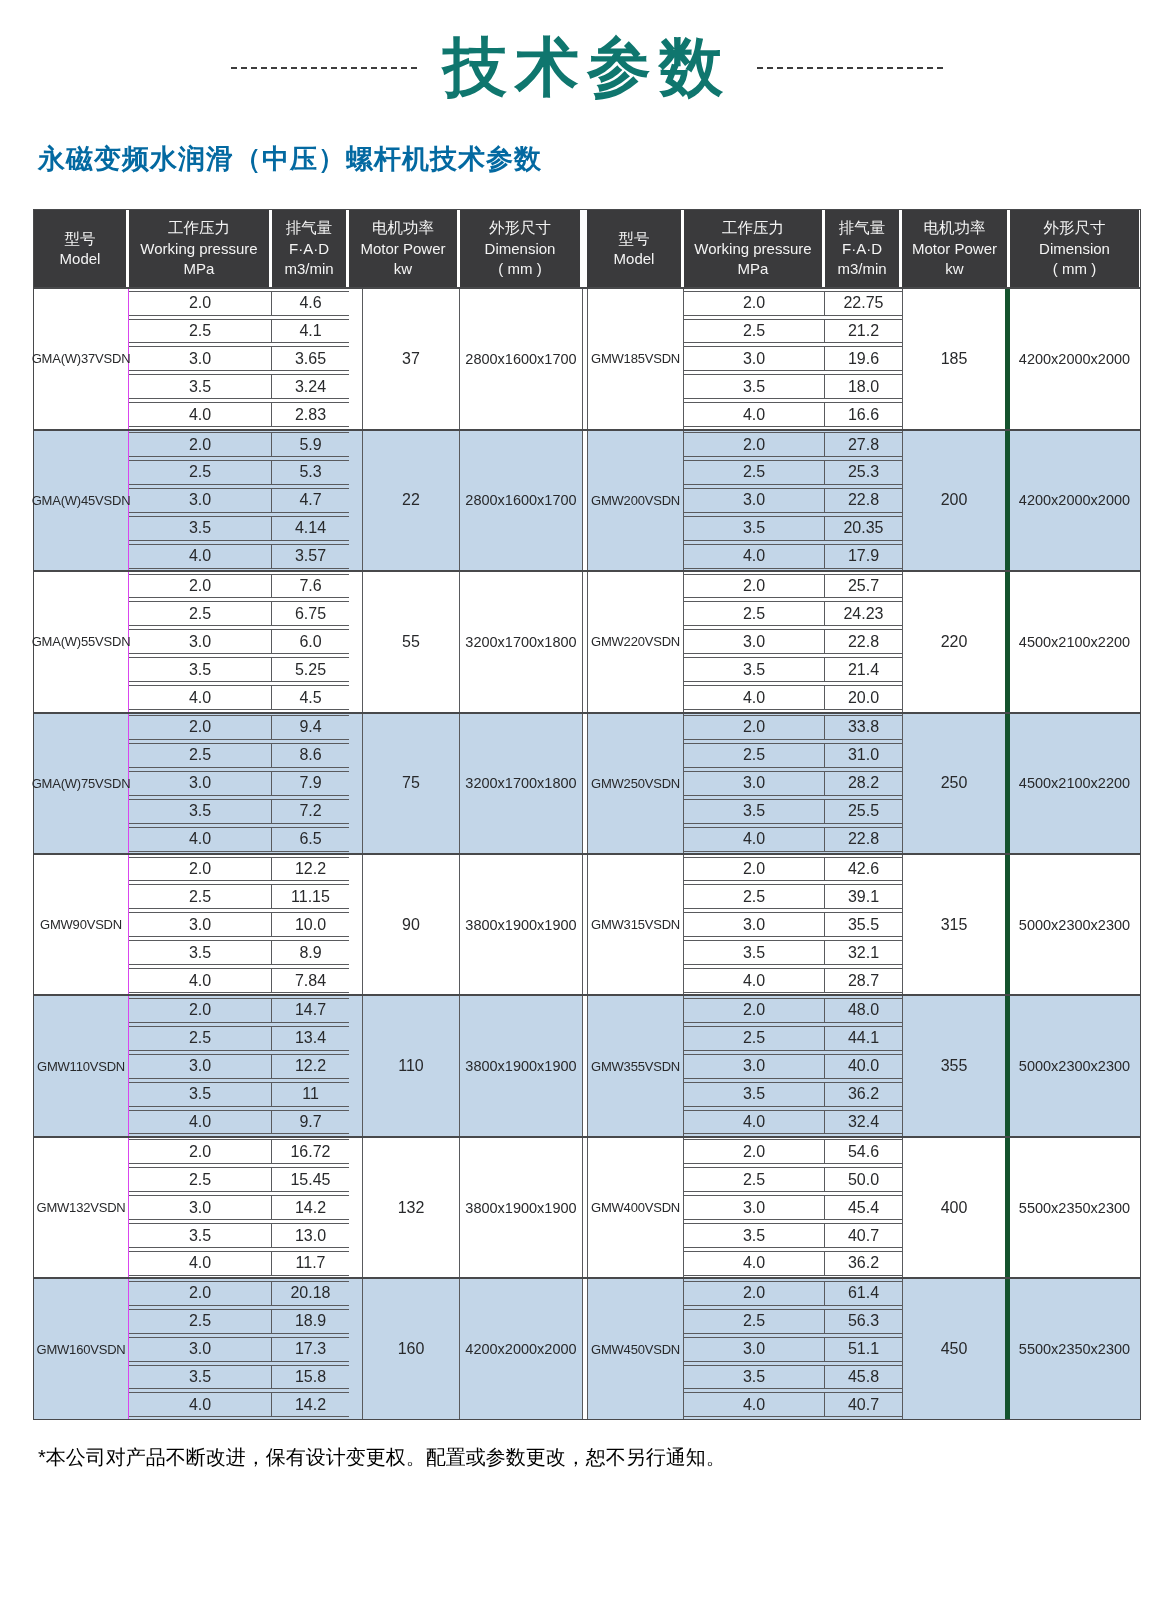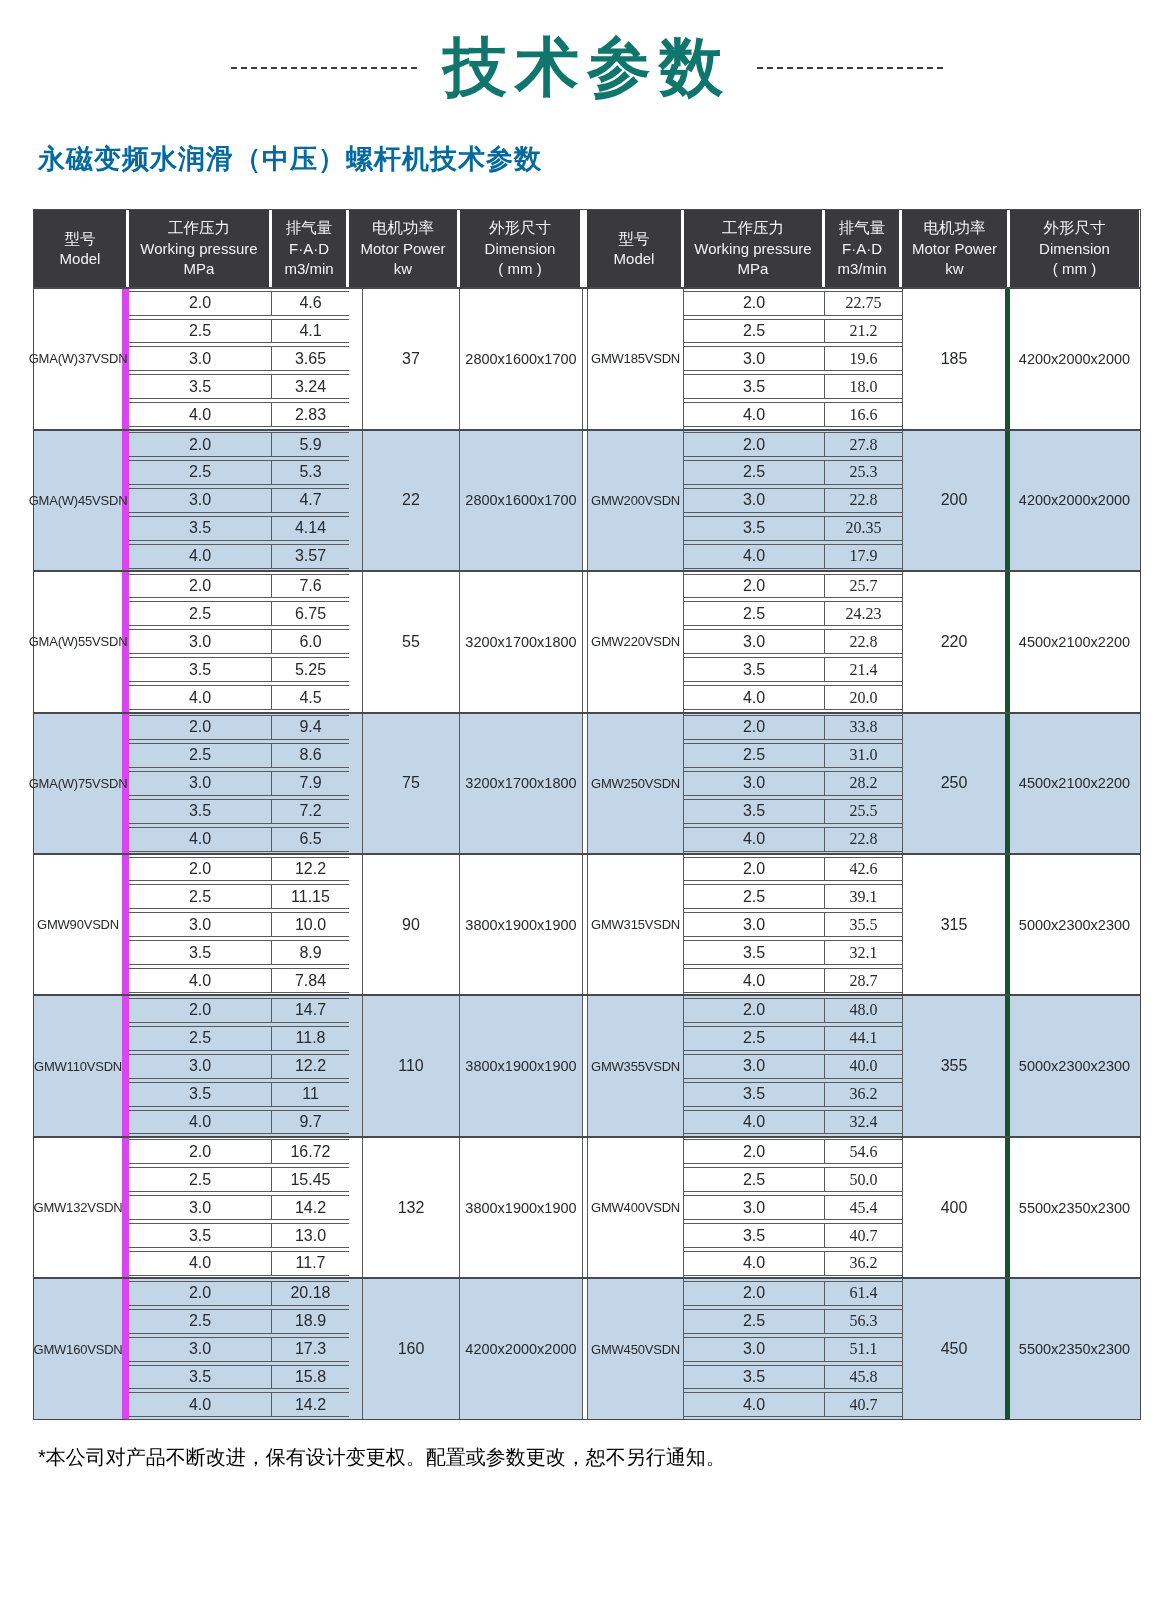"22.75" .mc.f.R { font-family: Liberation Serif, serif -> none }
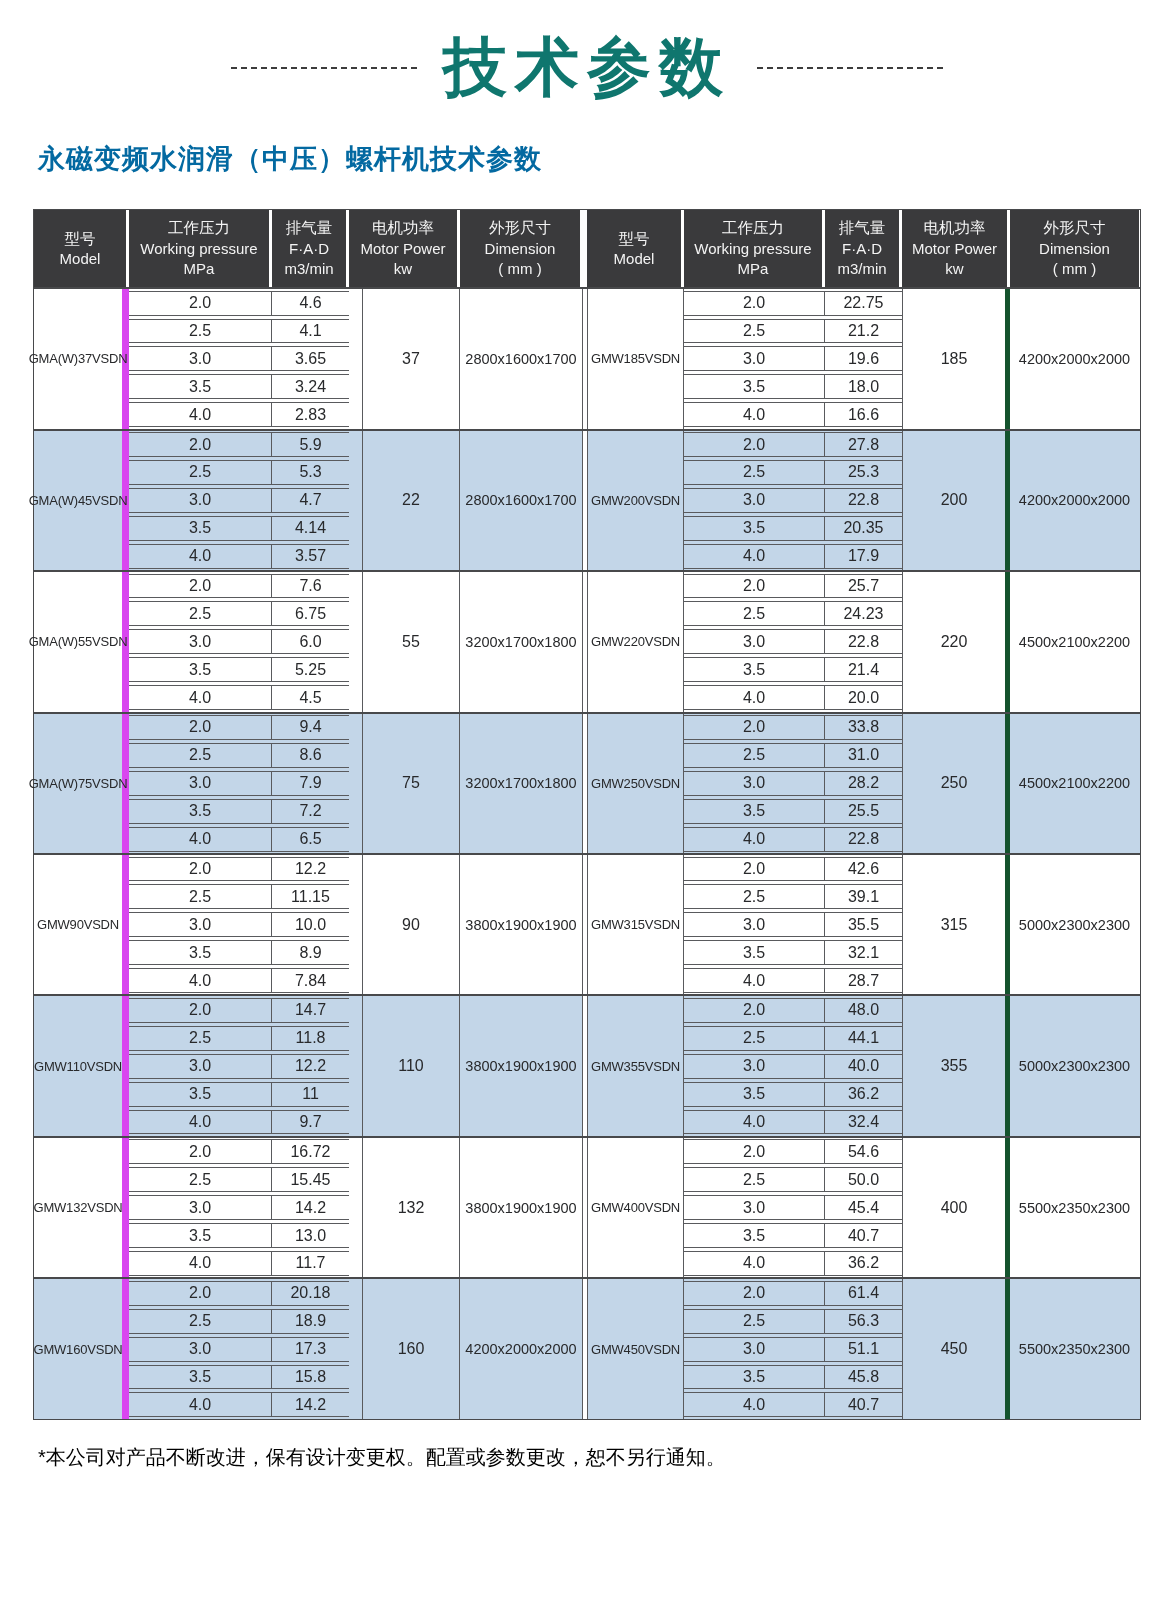"GMA(W)37VSDN" .m.L { border-right: 7px solid #d946ef -> 1px solid #d946ef }
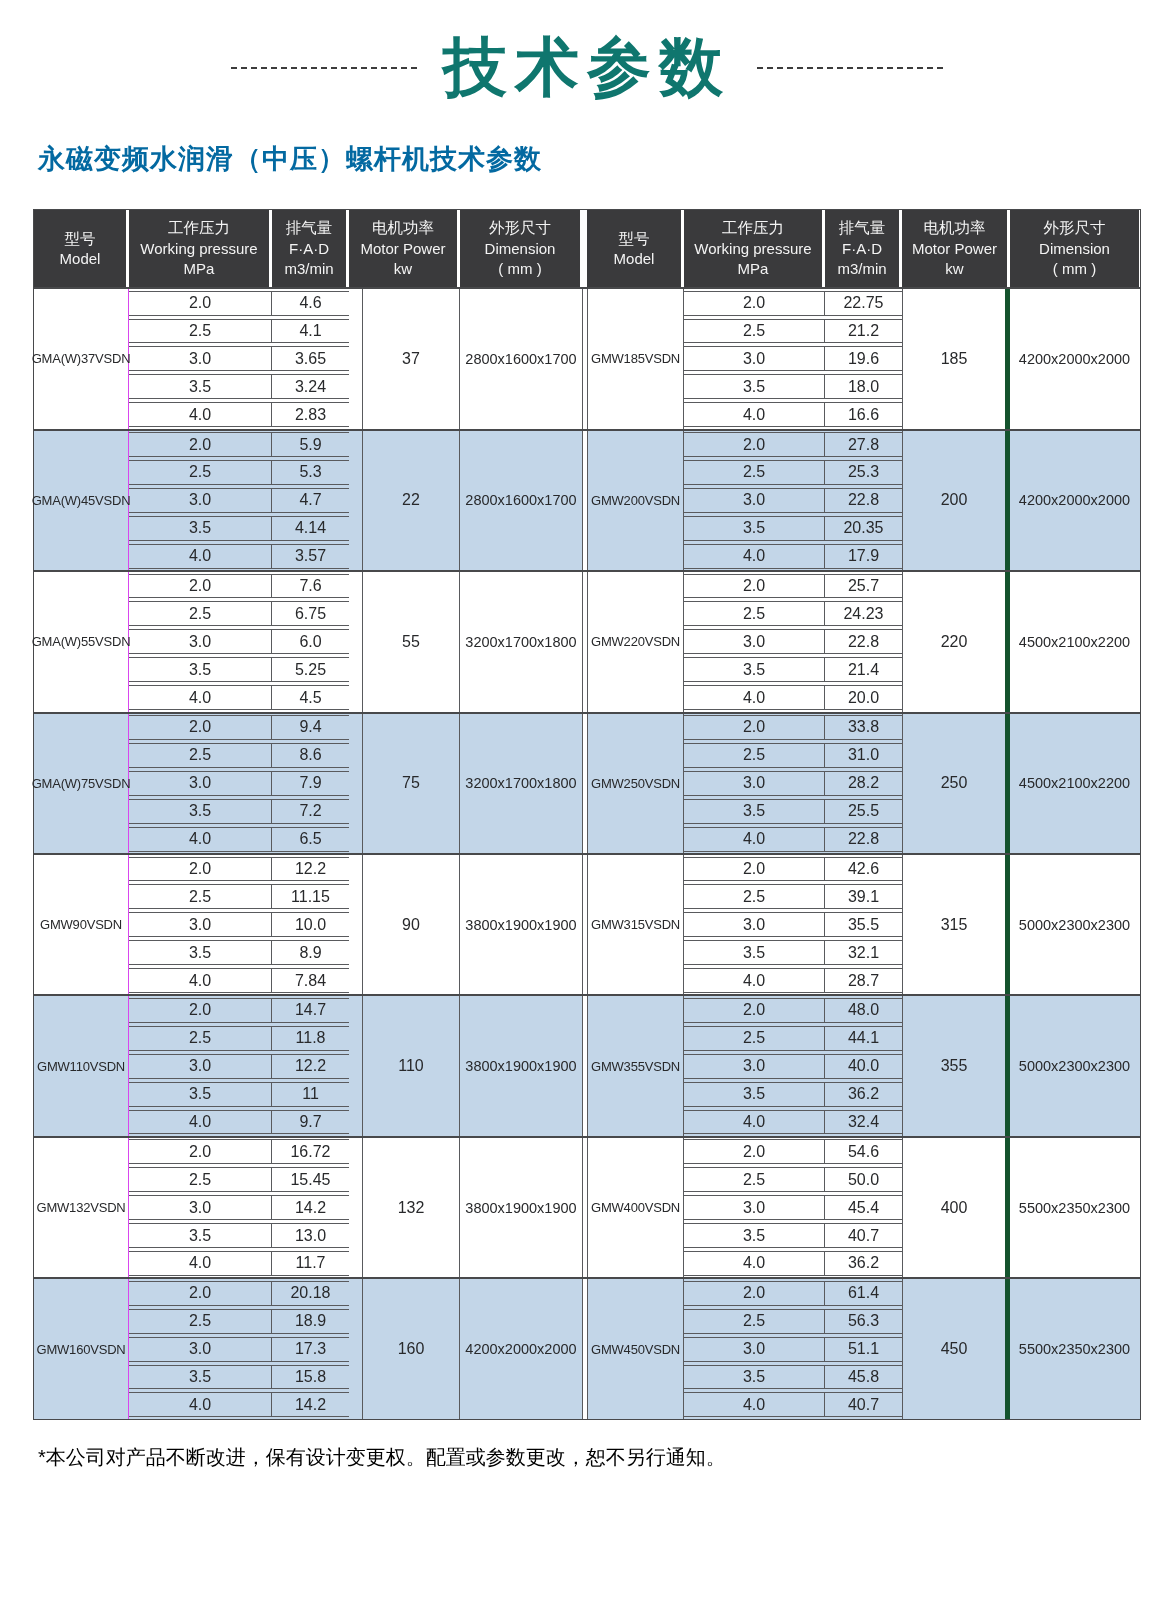"11.8" div.mc { text: 11.8 -> 13.4 }
